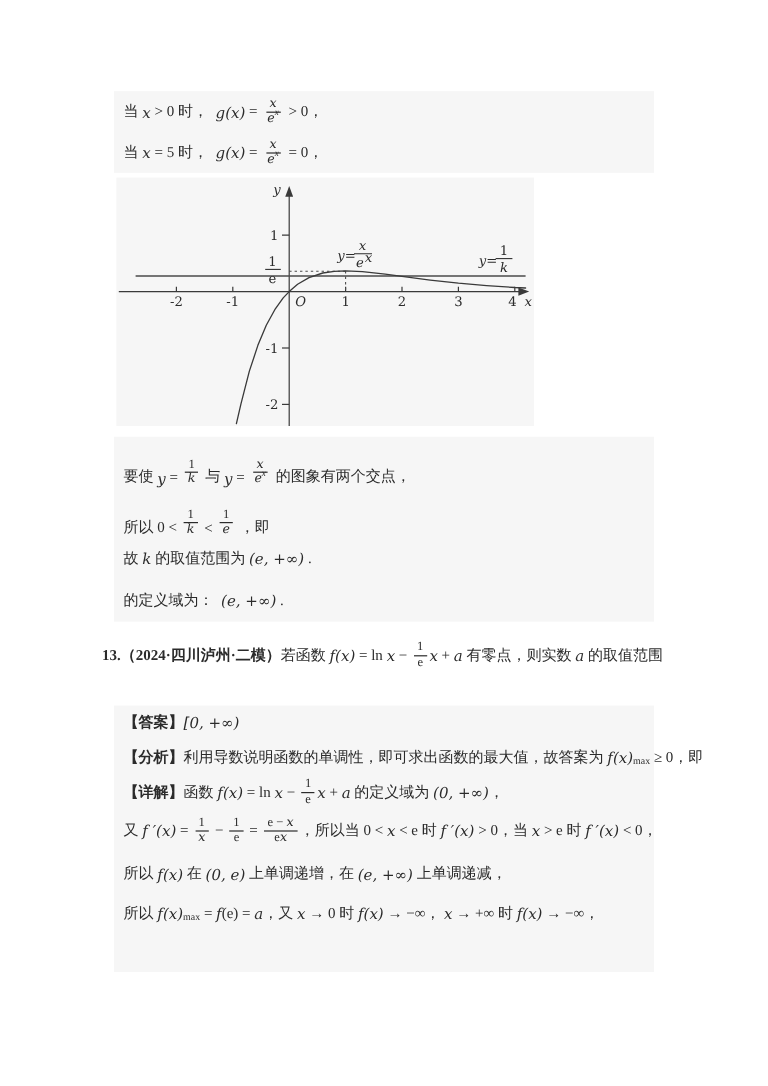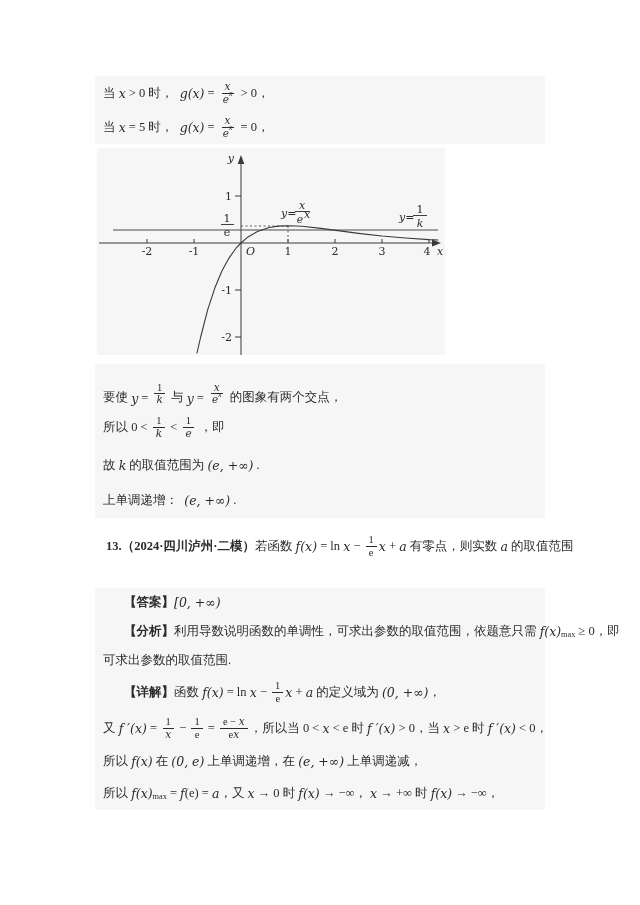"所以 0 <" #block-c .line:nth-child(2) { align-items: none -> flex-end }
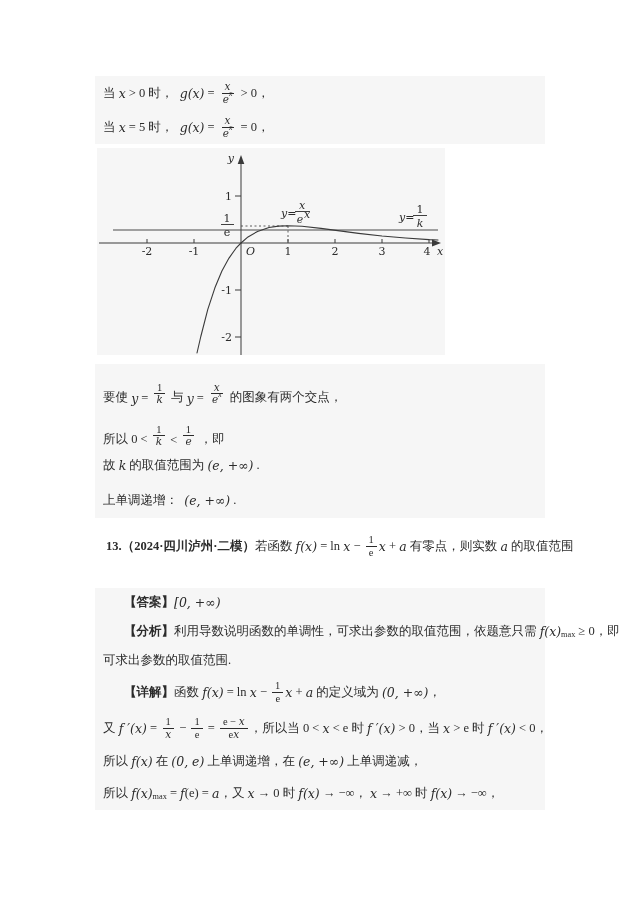"上单调递增：" span.sg-t { text: 上单调递增 -> 的定义域为 }
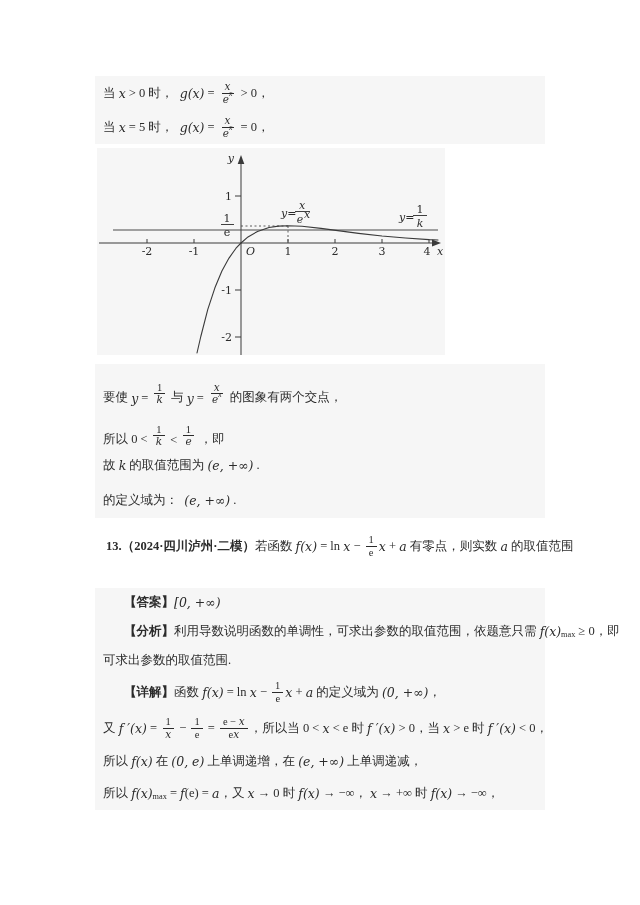"13.（2024·四川泸州·二模）" .sg-b { margin-left: 21px -> none }
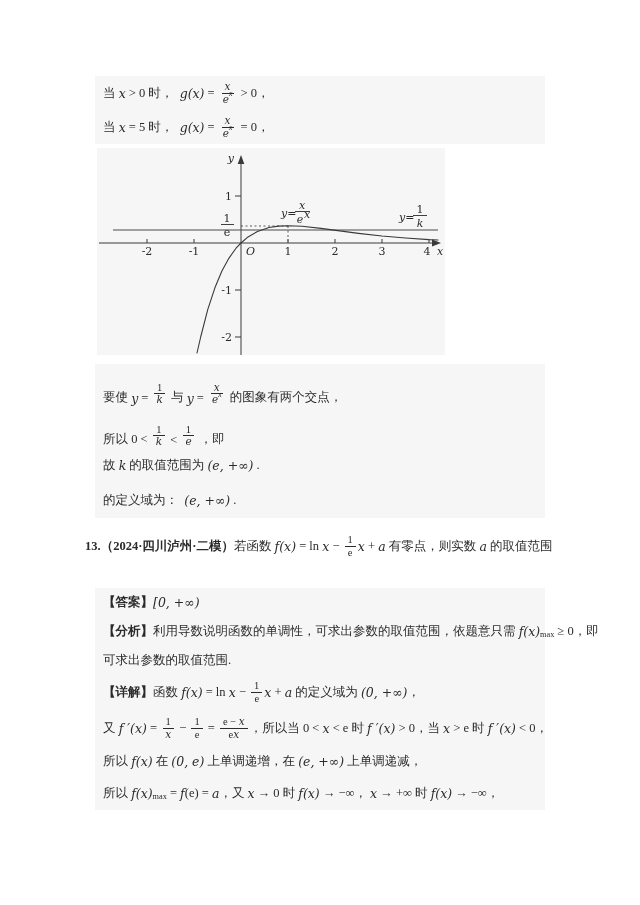"利用导数说明函数的单调性，可求出参数的取值范围，依题意只需" span.sg-t { text: 可求出参数的取值范围，依题意只需 -> 即可求出函数的最大值，故答案为 }
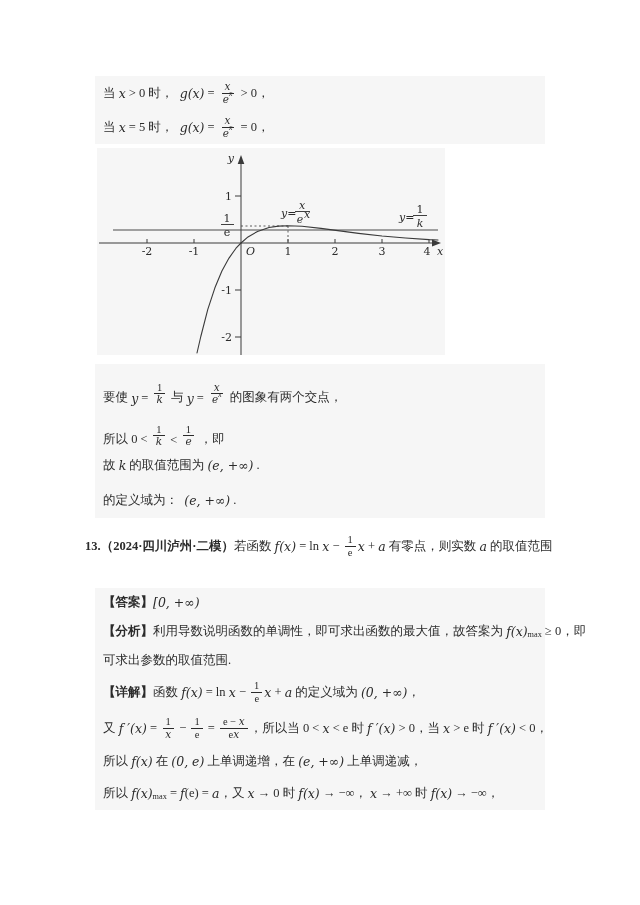"可求出参数的取值范围." div.line { html: <div><span>可求出参数的取值范围.</span></div> -> none }
